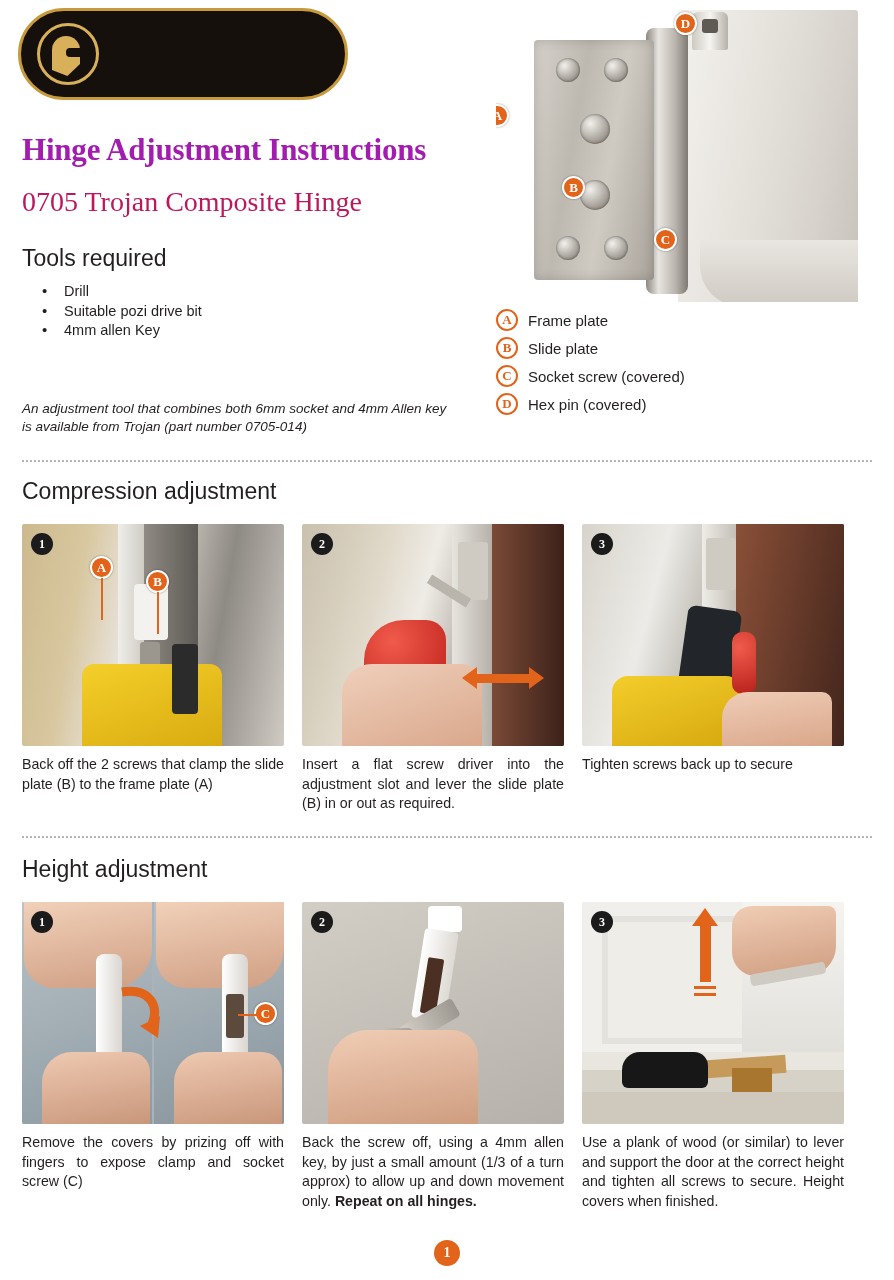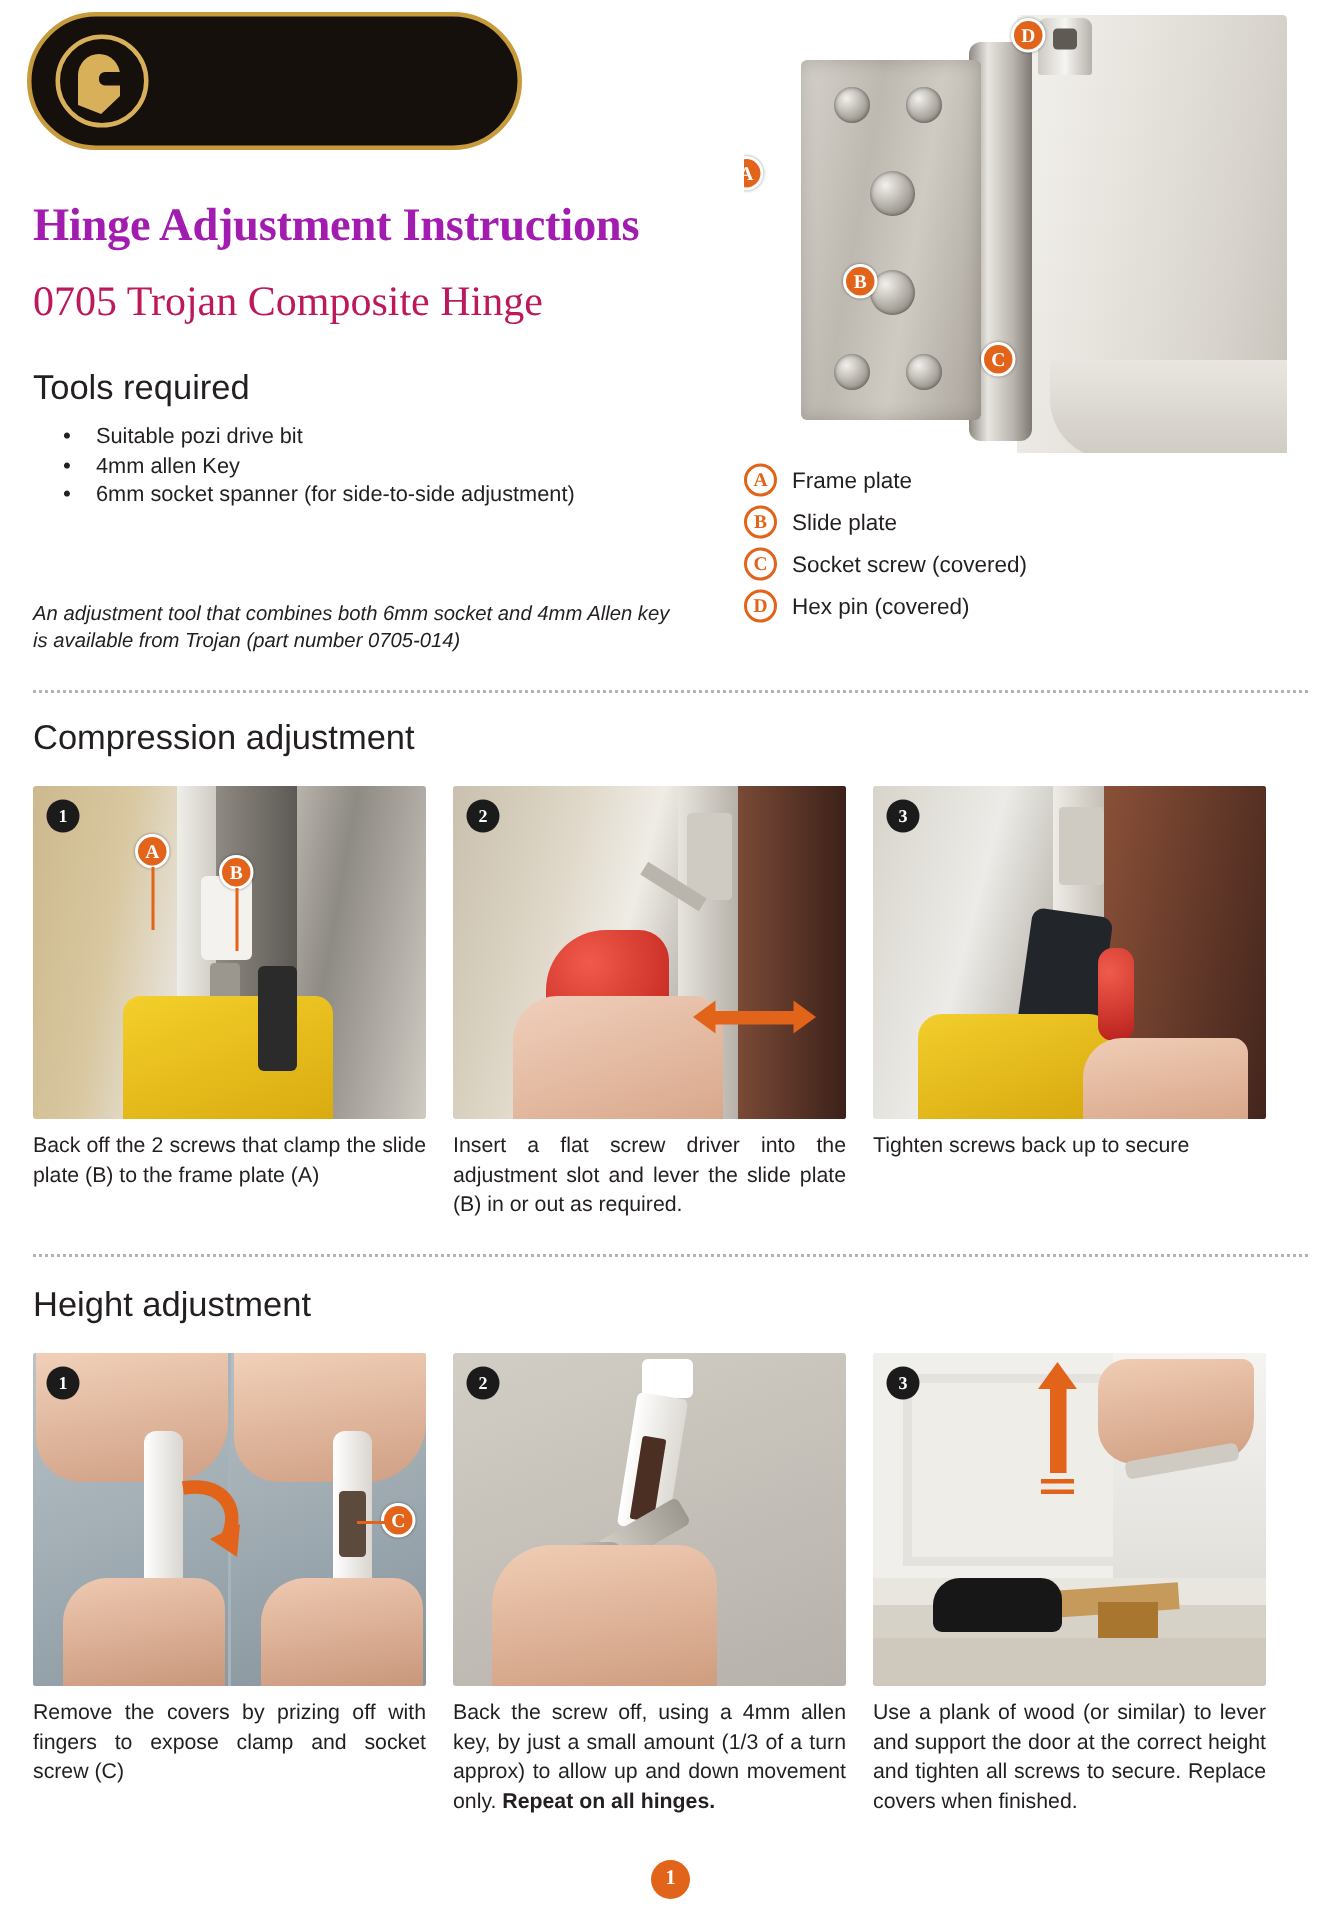"Drill" li { html: none -> <li>Drill</li> }
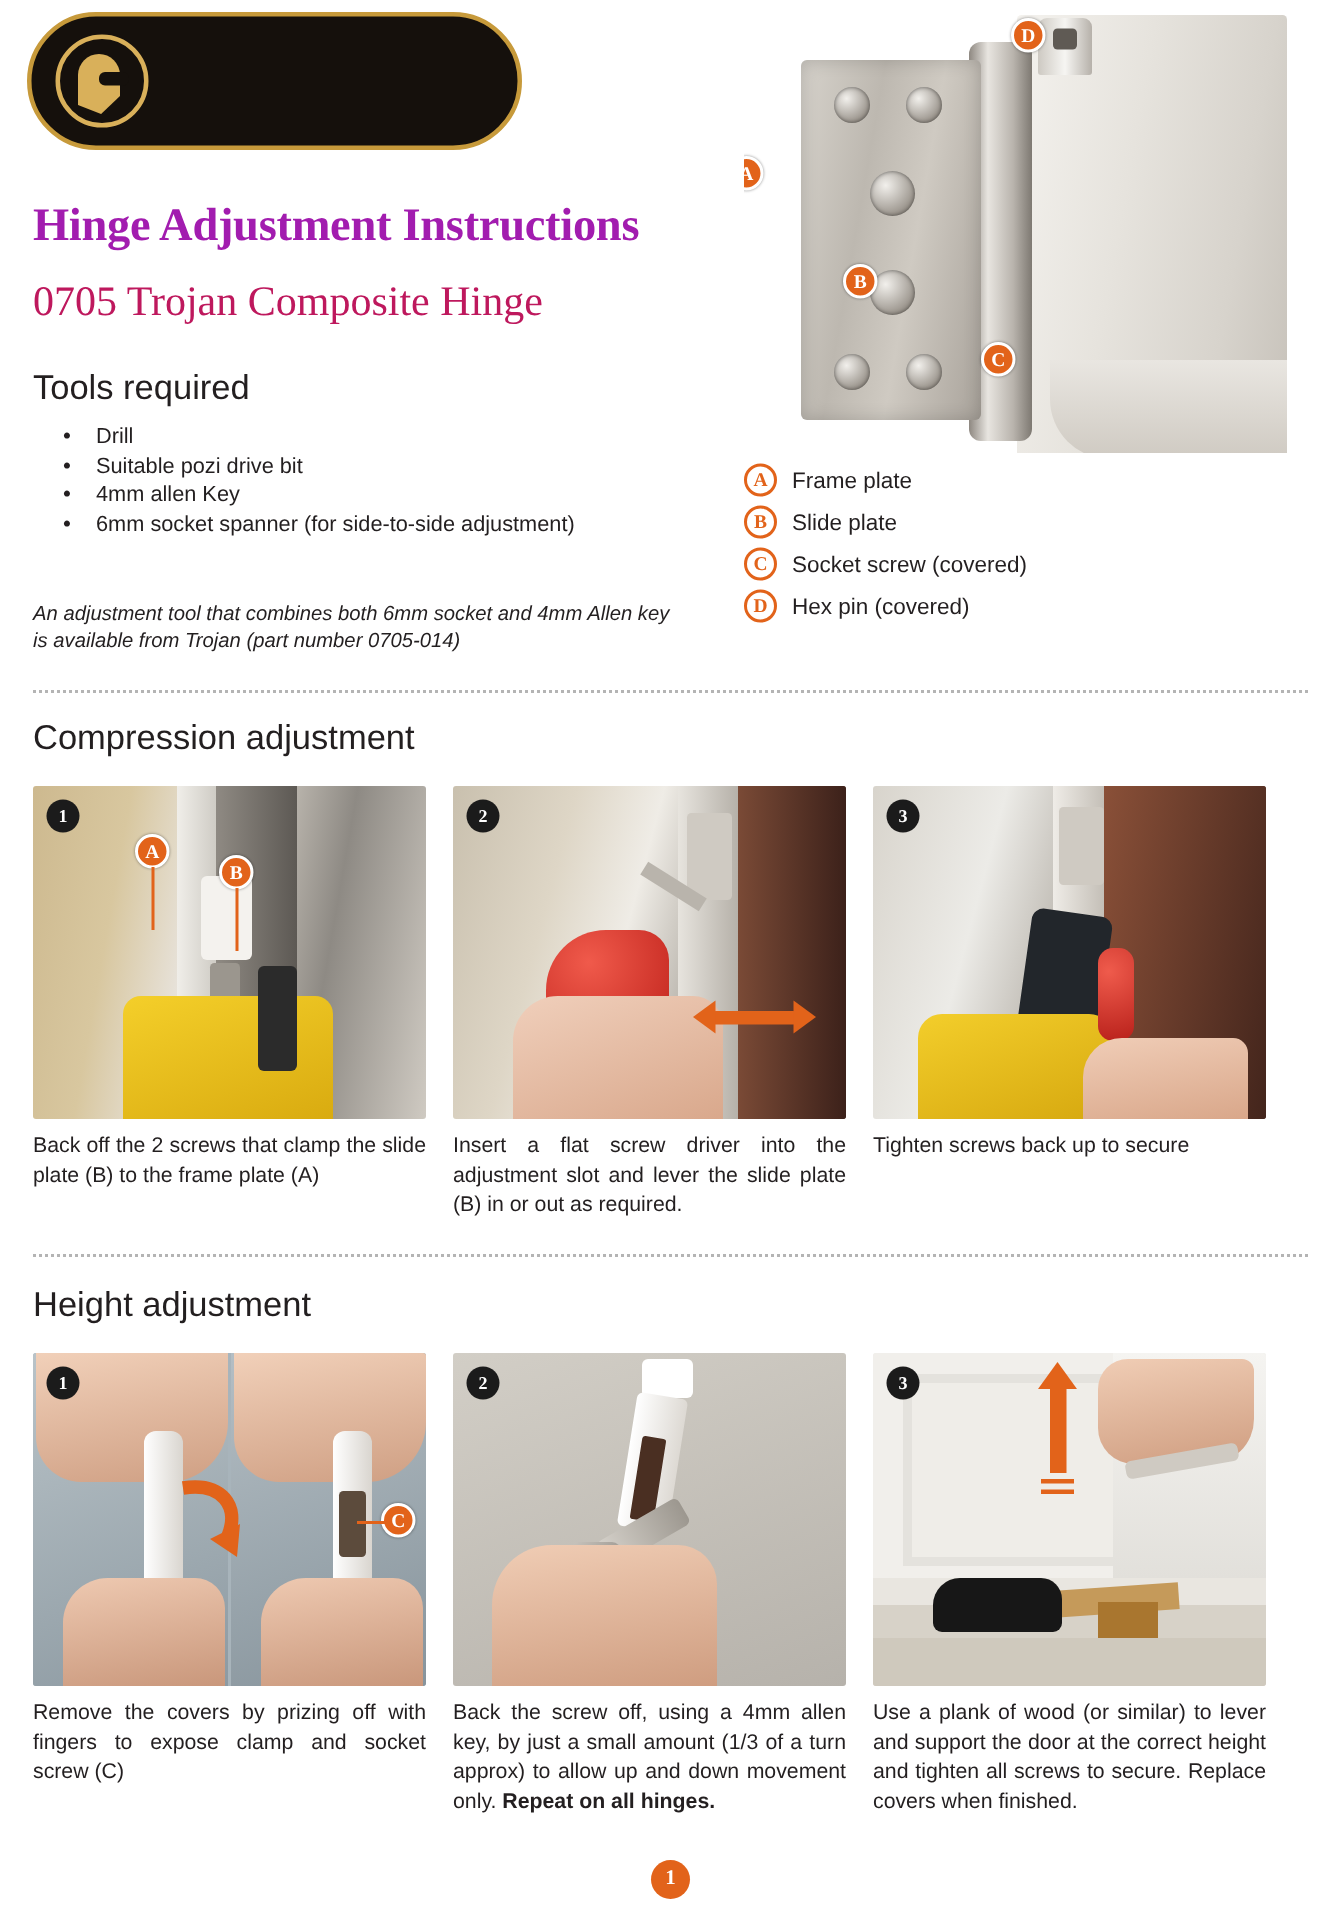"6mm socket spanner (for side-to-side" li { html: <li>6mm socket spanner (for side-to-side adjustment)</li> -> none }
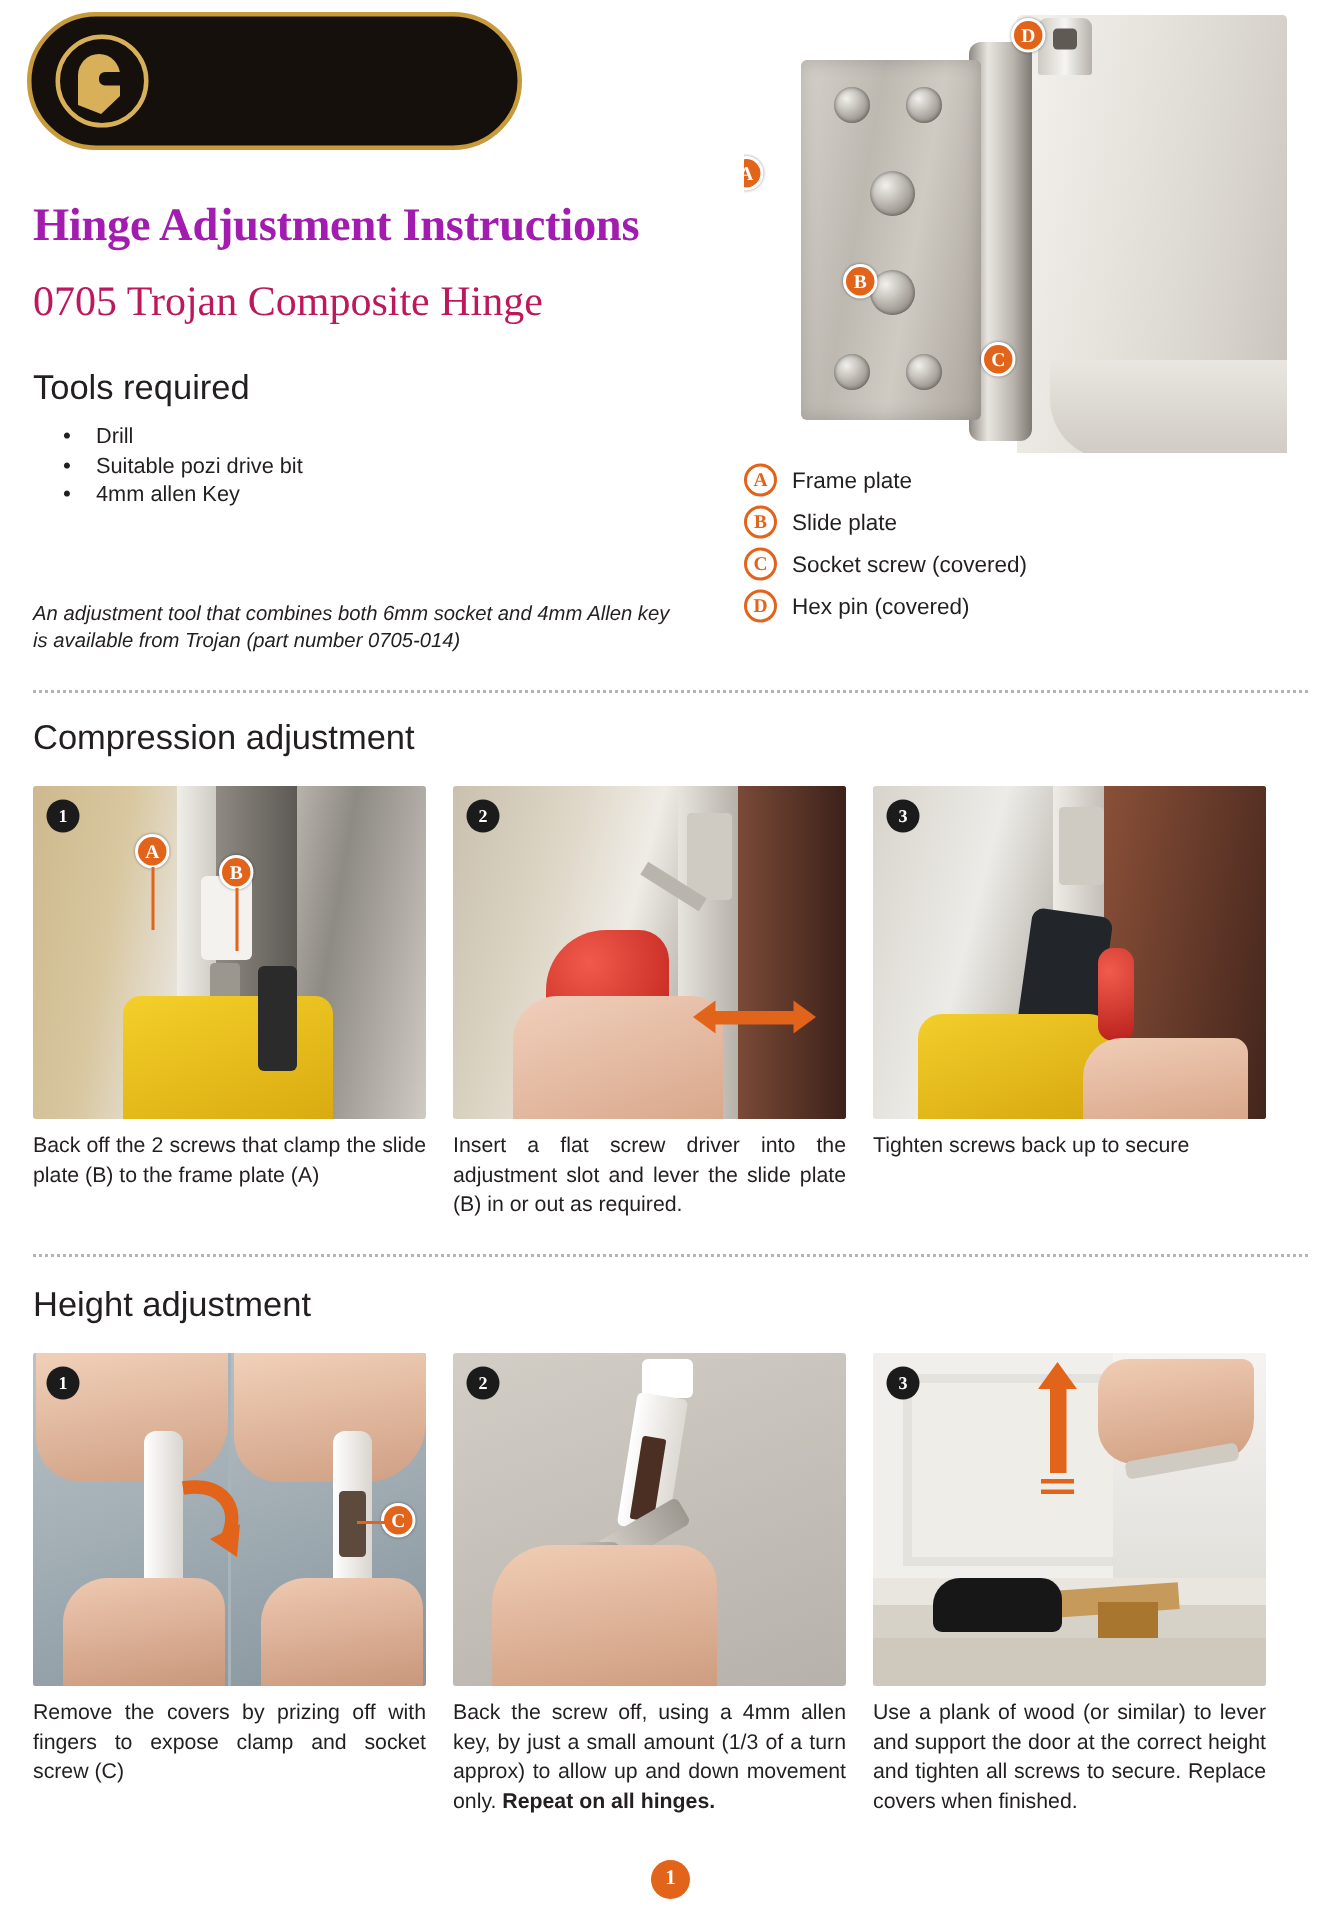"Use a plank of wood" div.caption { text: Replace -> Height }
